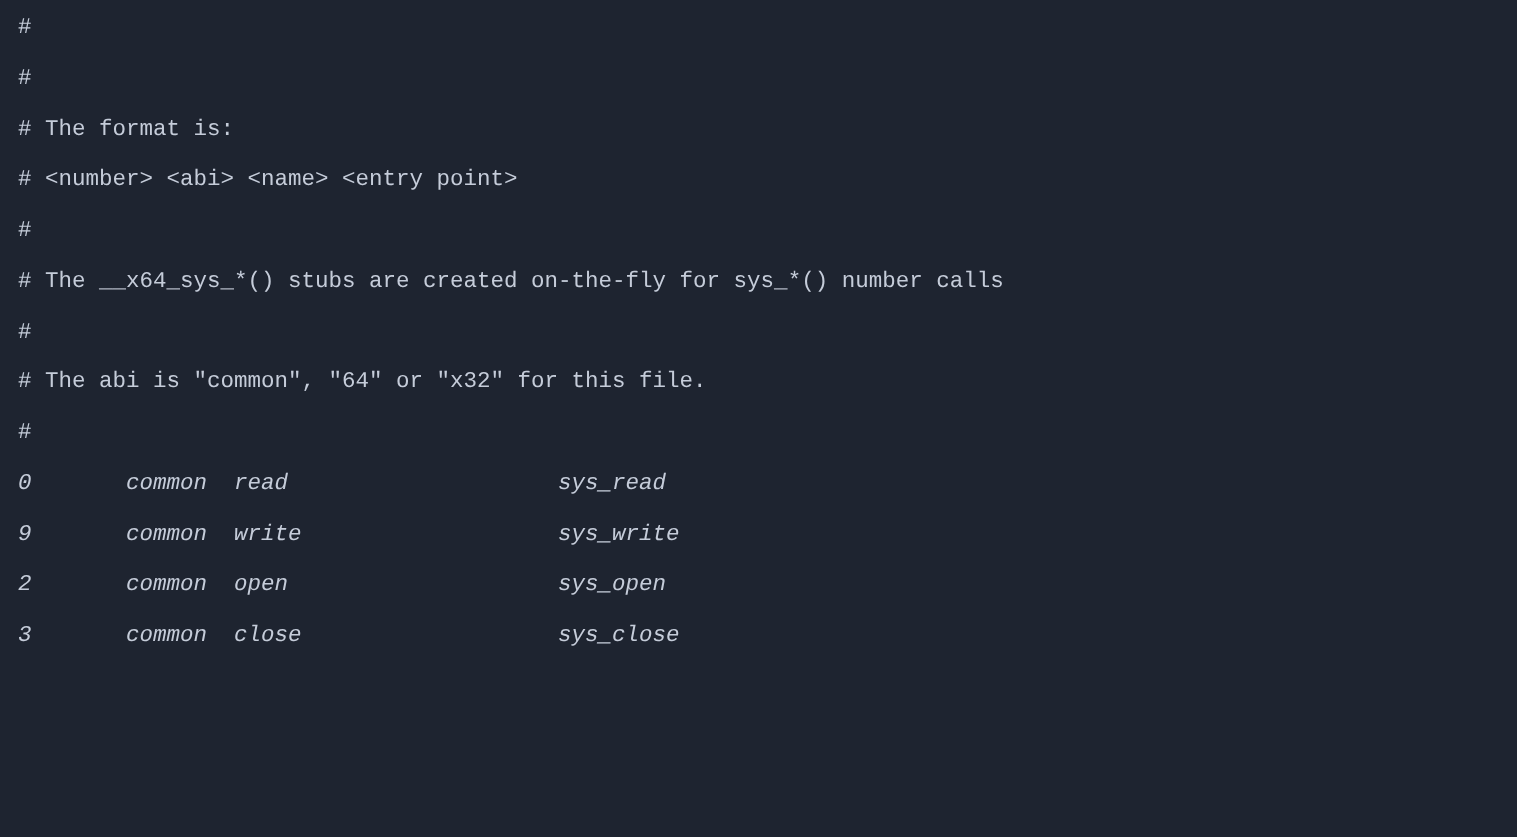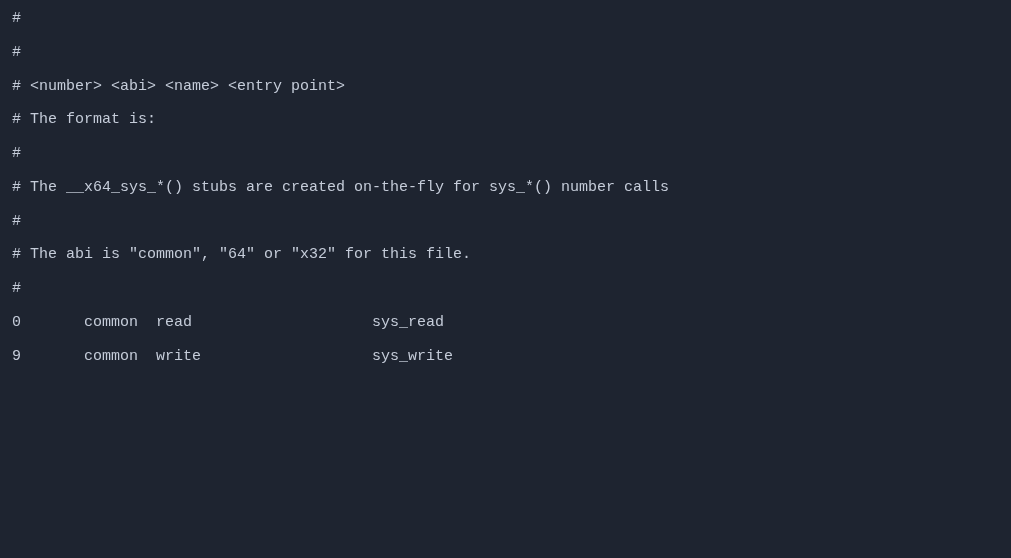"# <number> <abi> <name> <entry" span.code-line { order: before "# The format is:" -> after "# The format is:" }
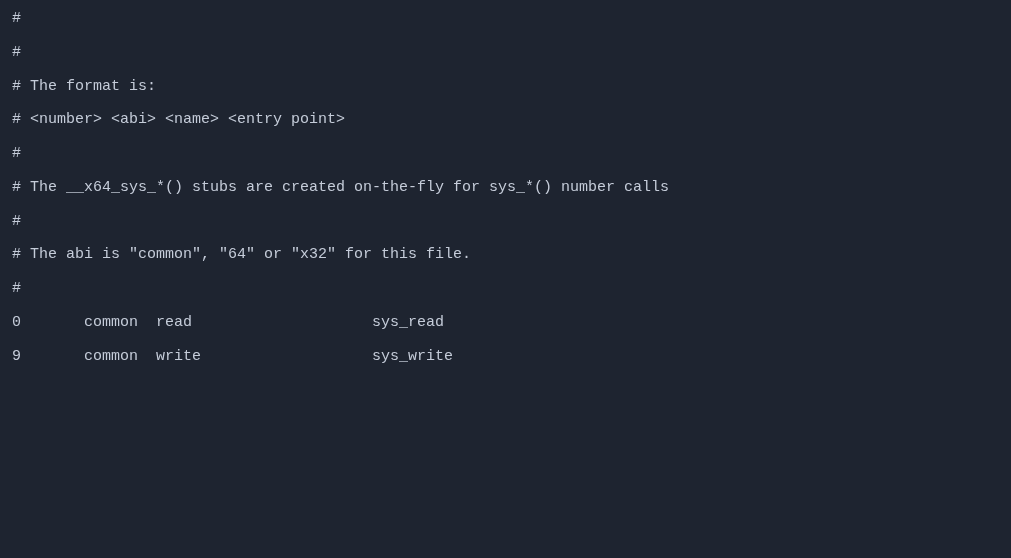"0 common read sys_read" .table-row { font-style: none -> italic }
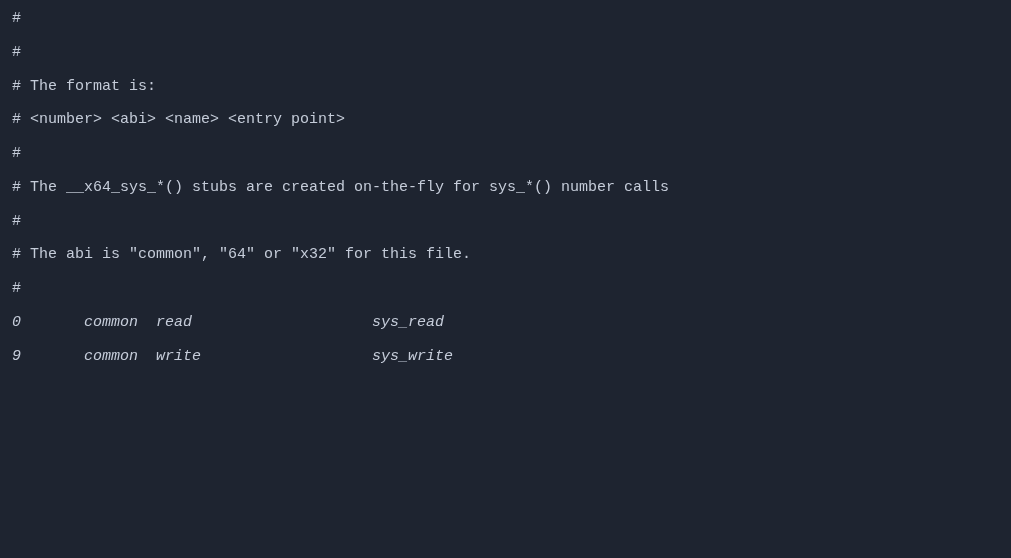"2 common open sys_open" span.table-row { html: none -> <span>2 common open sys_open</span> }
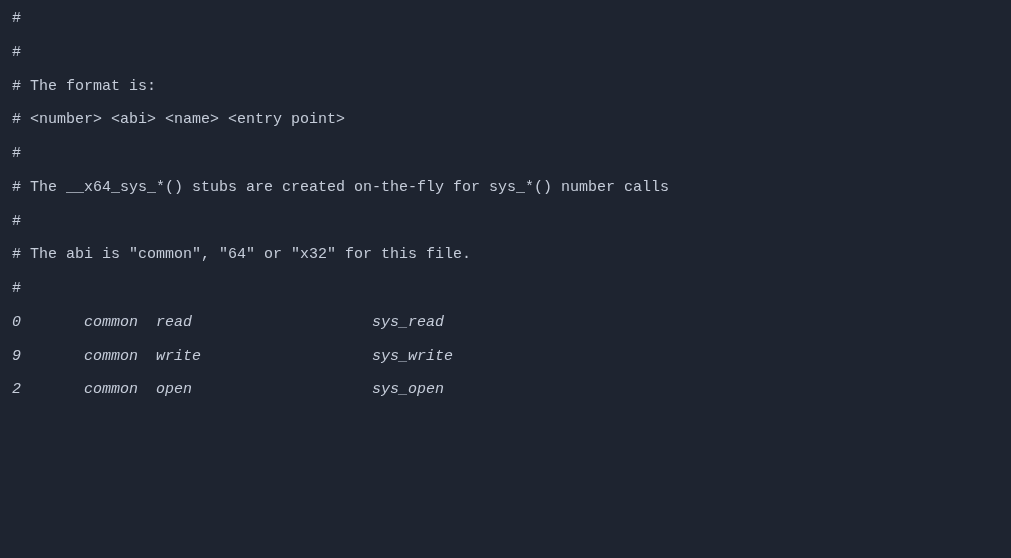"3 common close sys_close" span.table-row { html: none -> <span>3 common close sys_close</span> }
